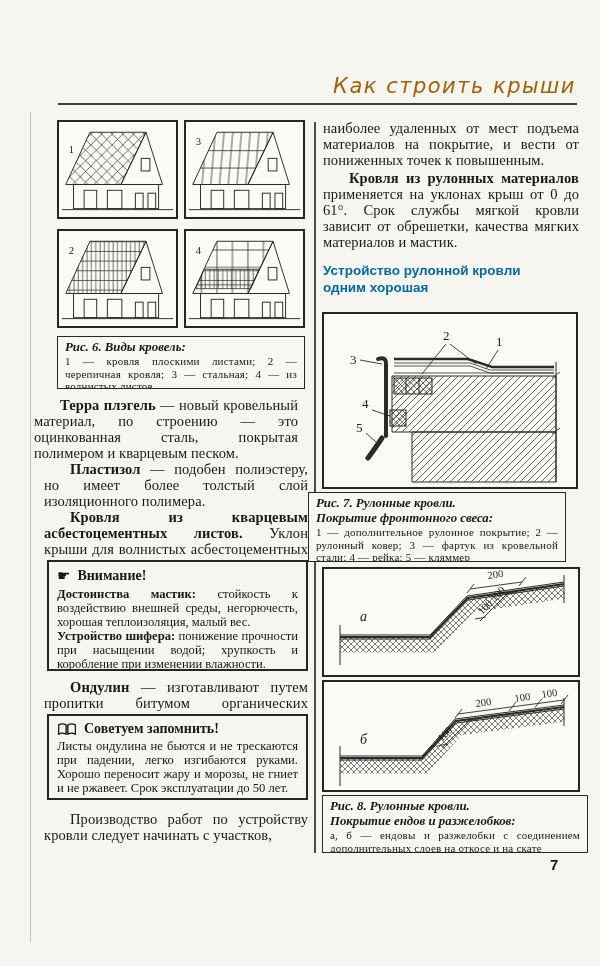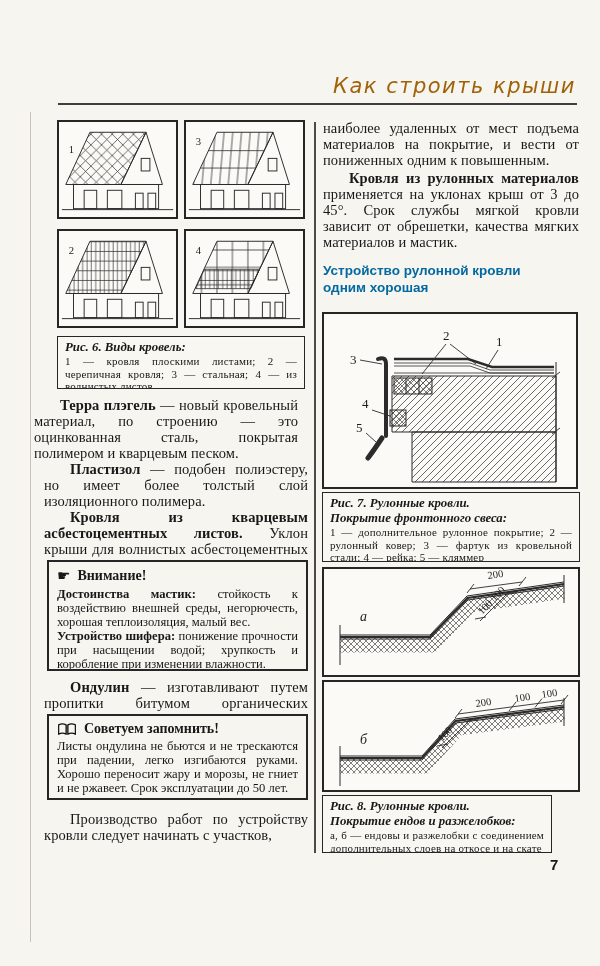"наиболее удаленных от мест подъема" div.abs { text: одним -> точек }
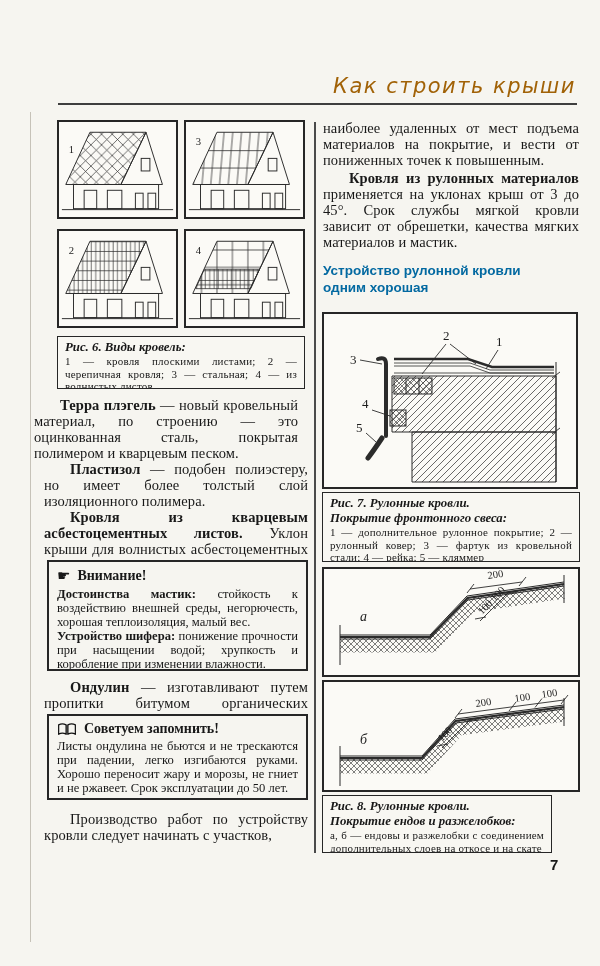"применяется на уклонах крыш от" span { text: 3 до 45 -> 0 до 61 }
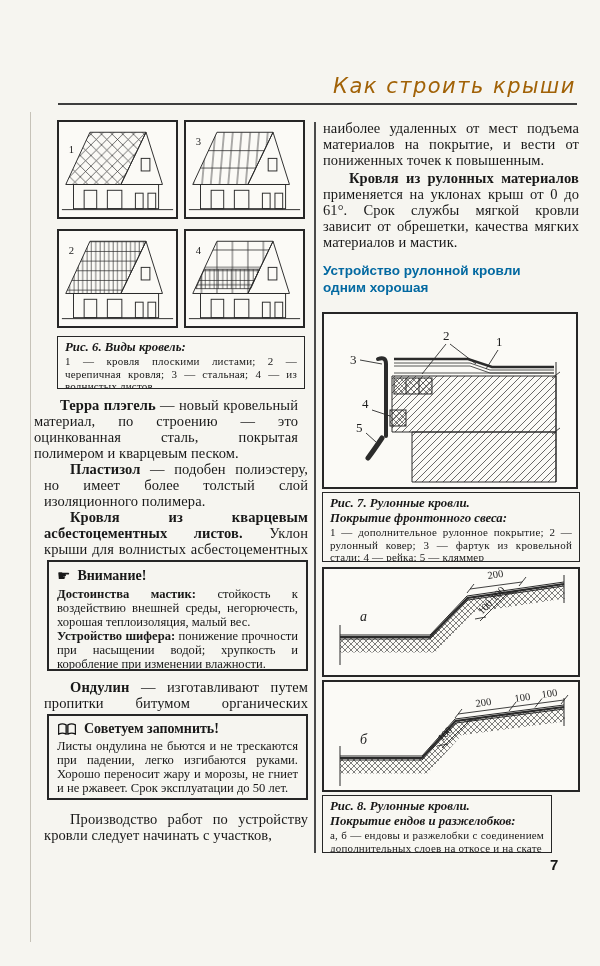"Рис. 7. Рулонные кровли." div.abs { left: 322px -> 308px }
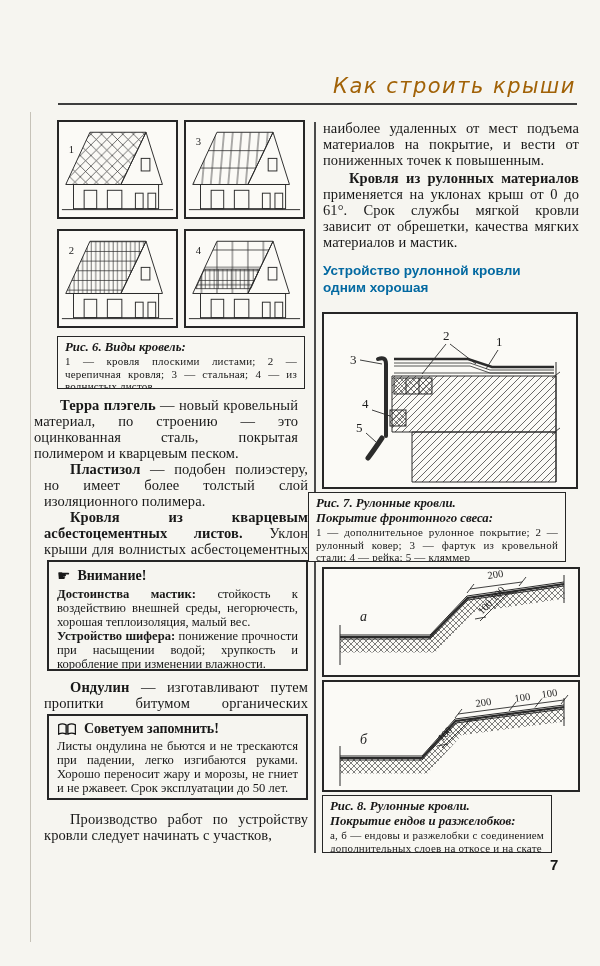"Рис. 8. Рулонные кровли." div.abs { width: 230px -> 266px }
